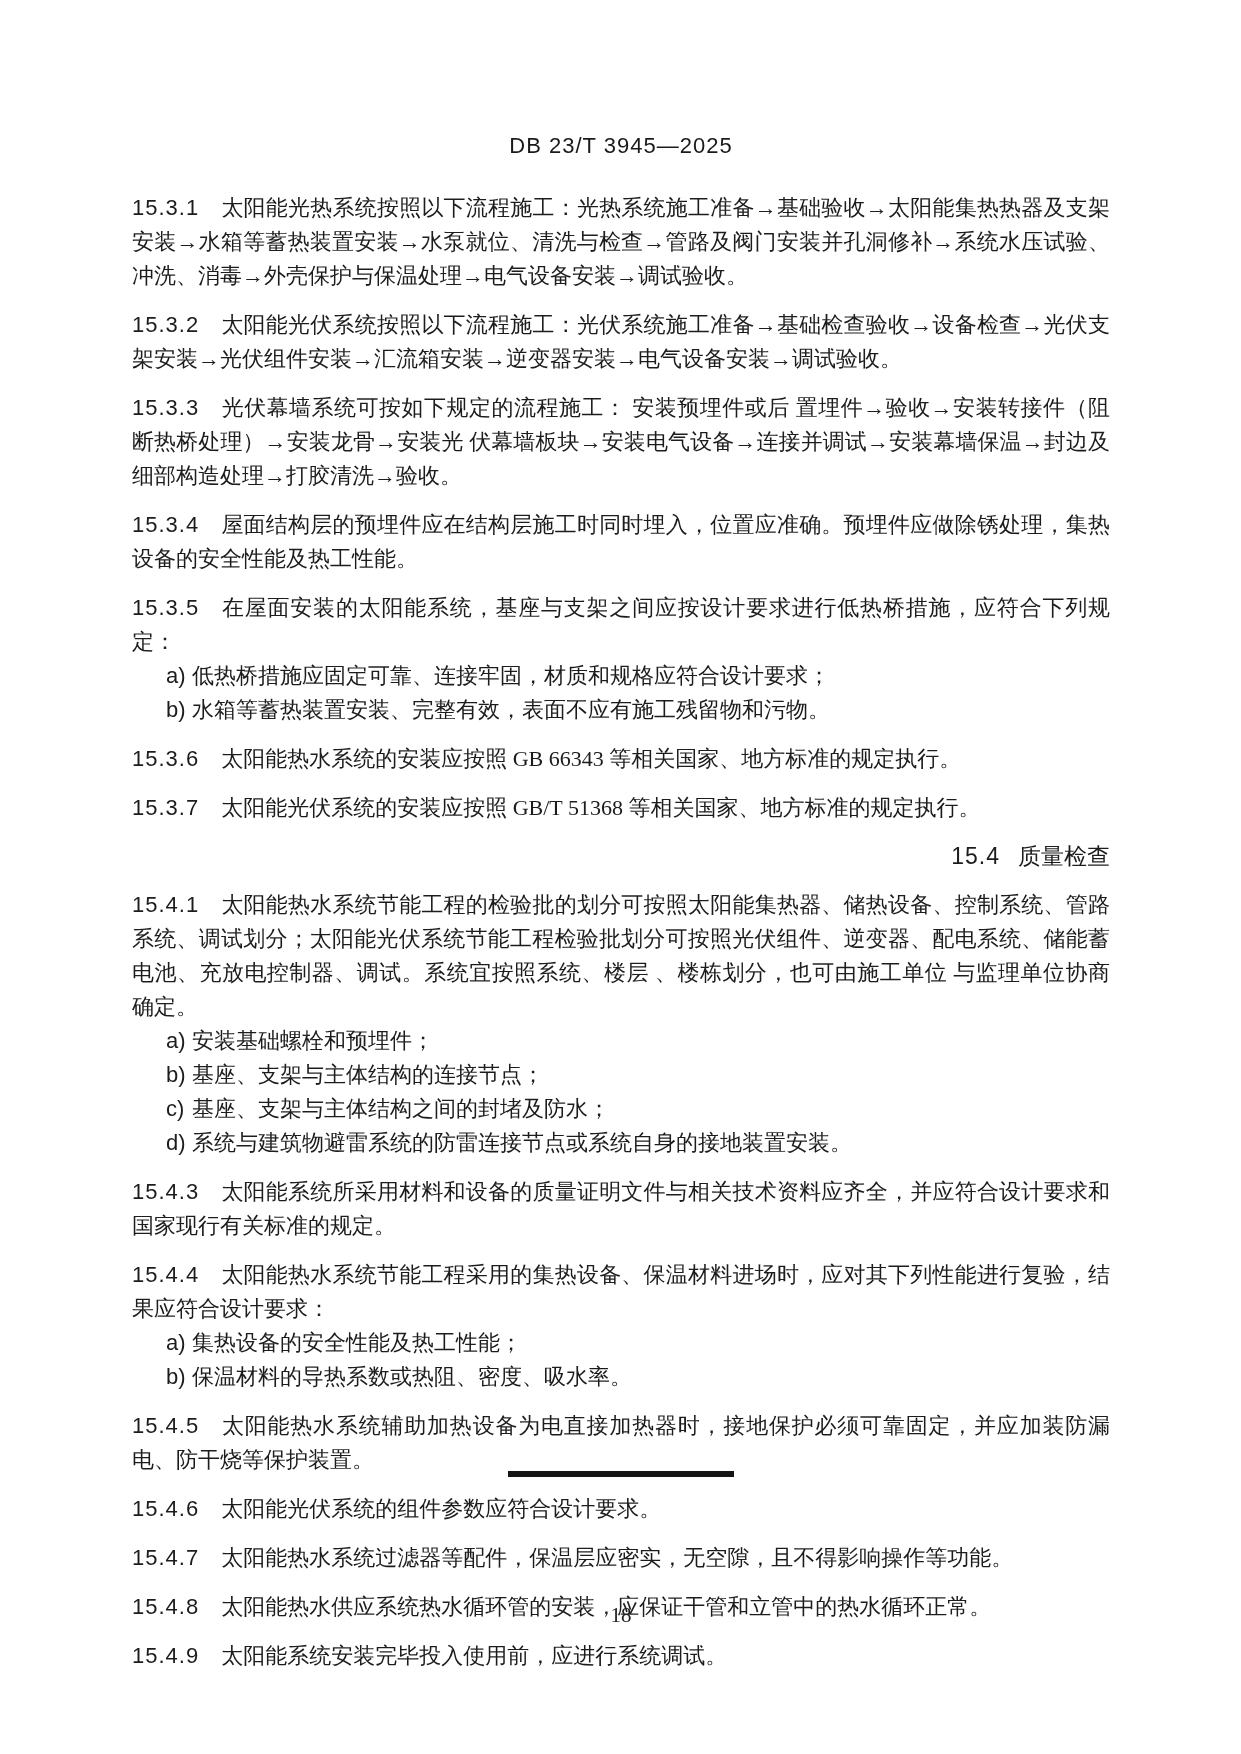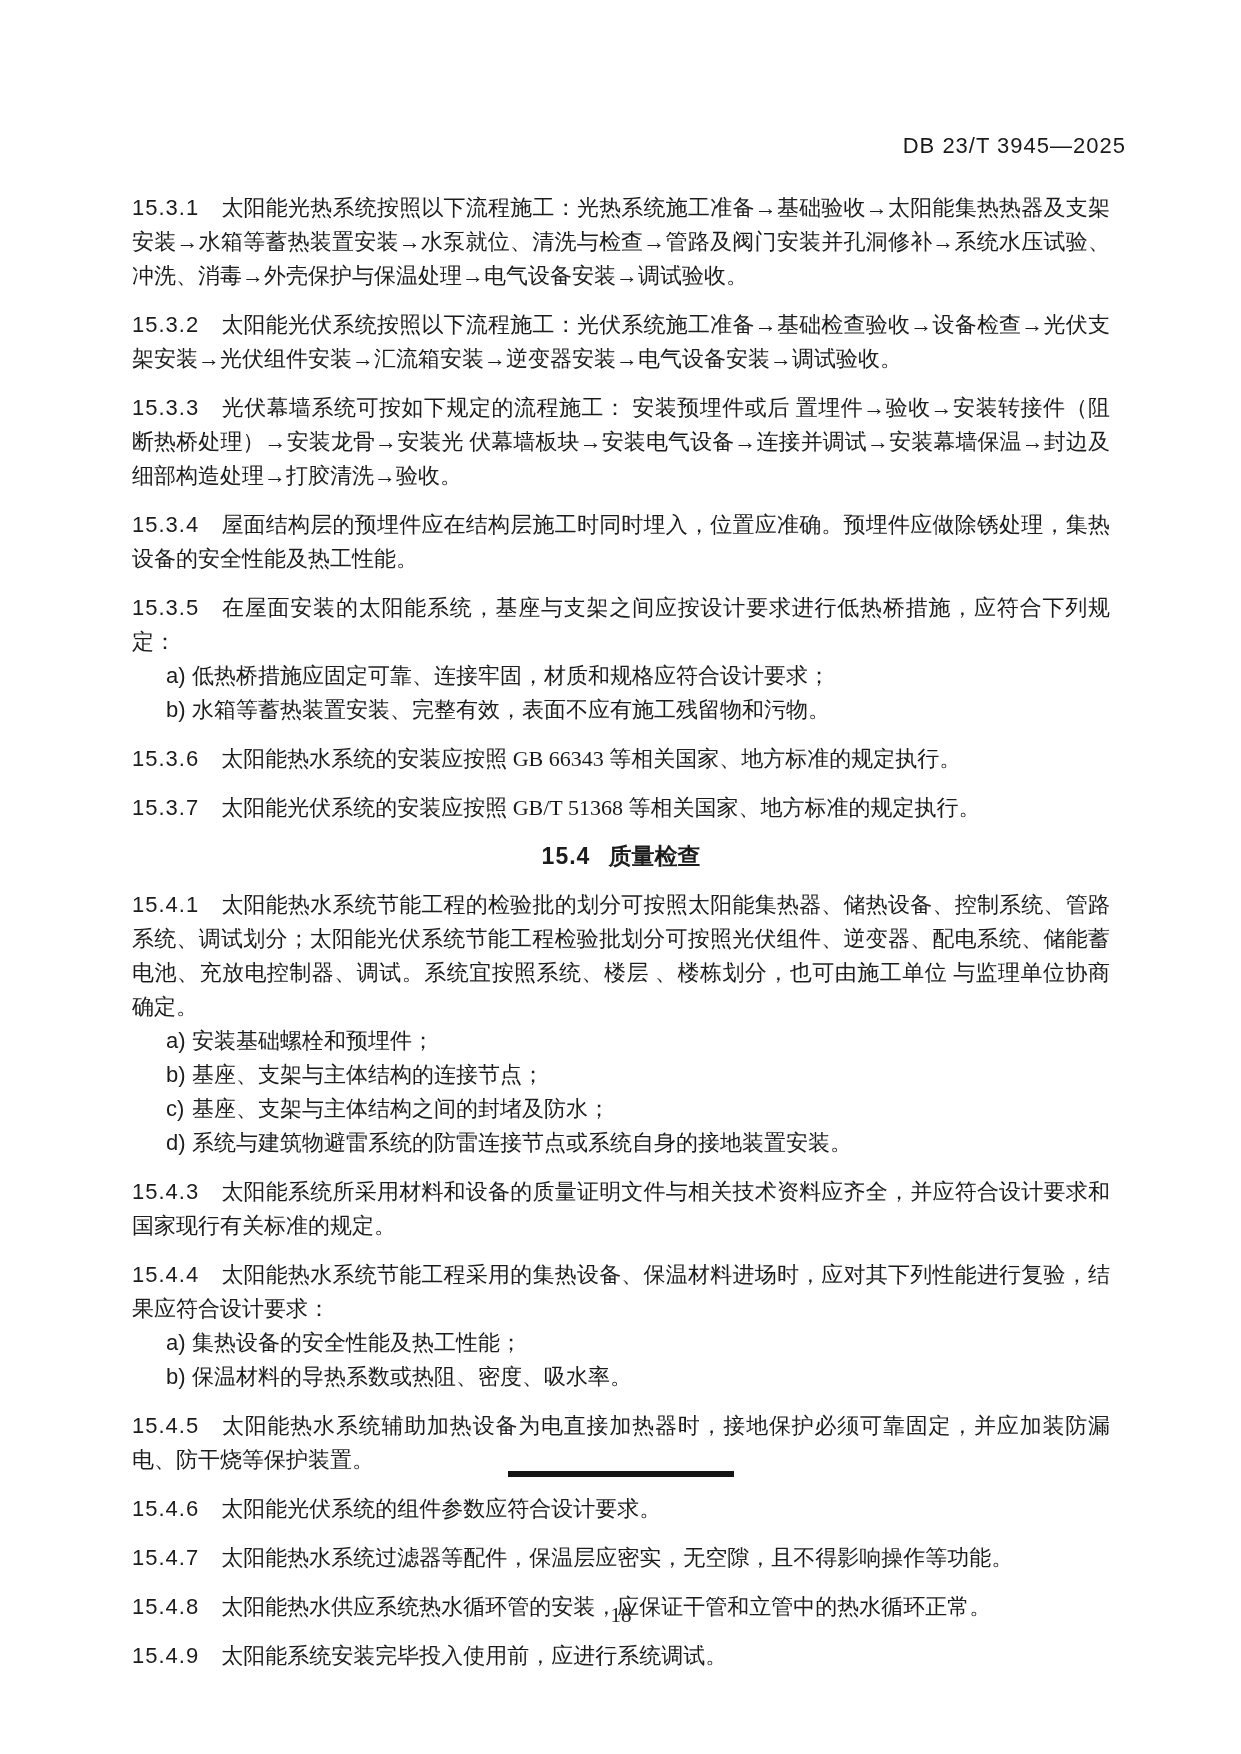"DB 23/T 3945—2025" .doc-header { left: 148px -> 132px; text-align: right -> center }
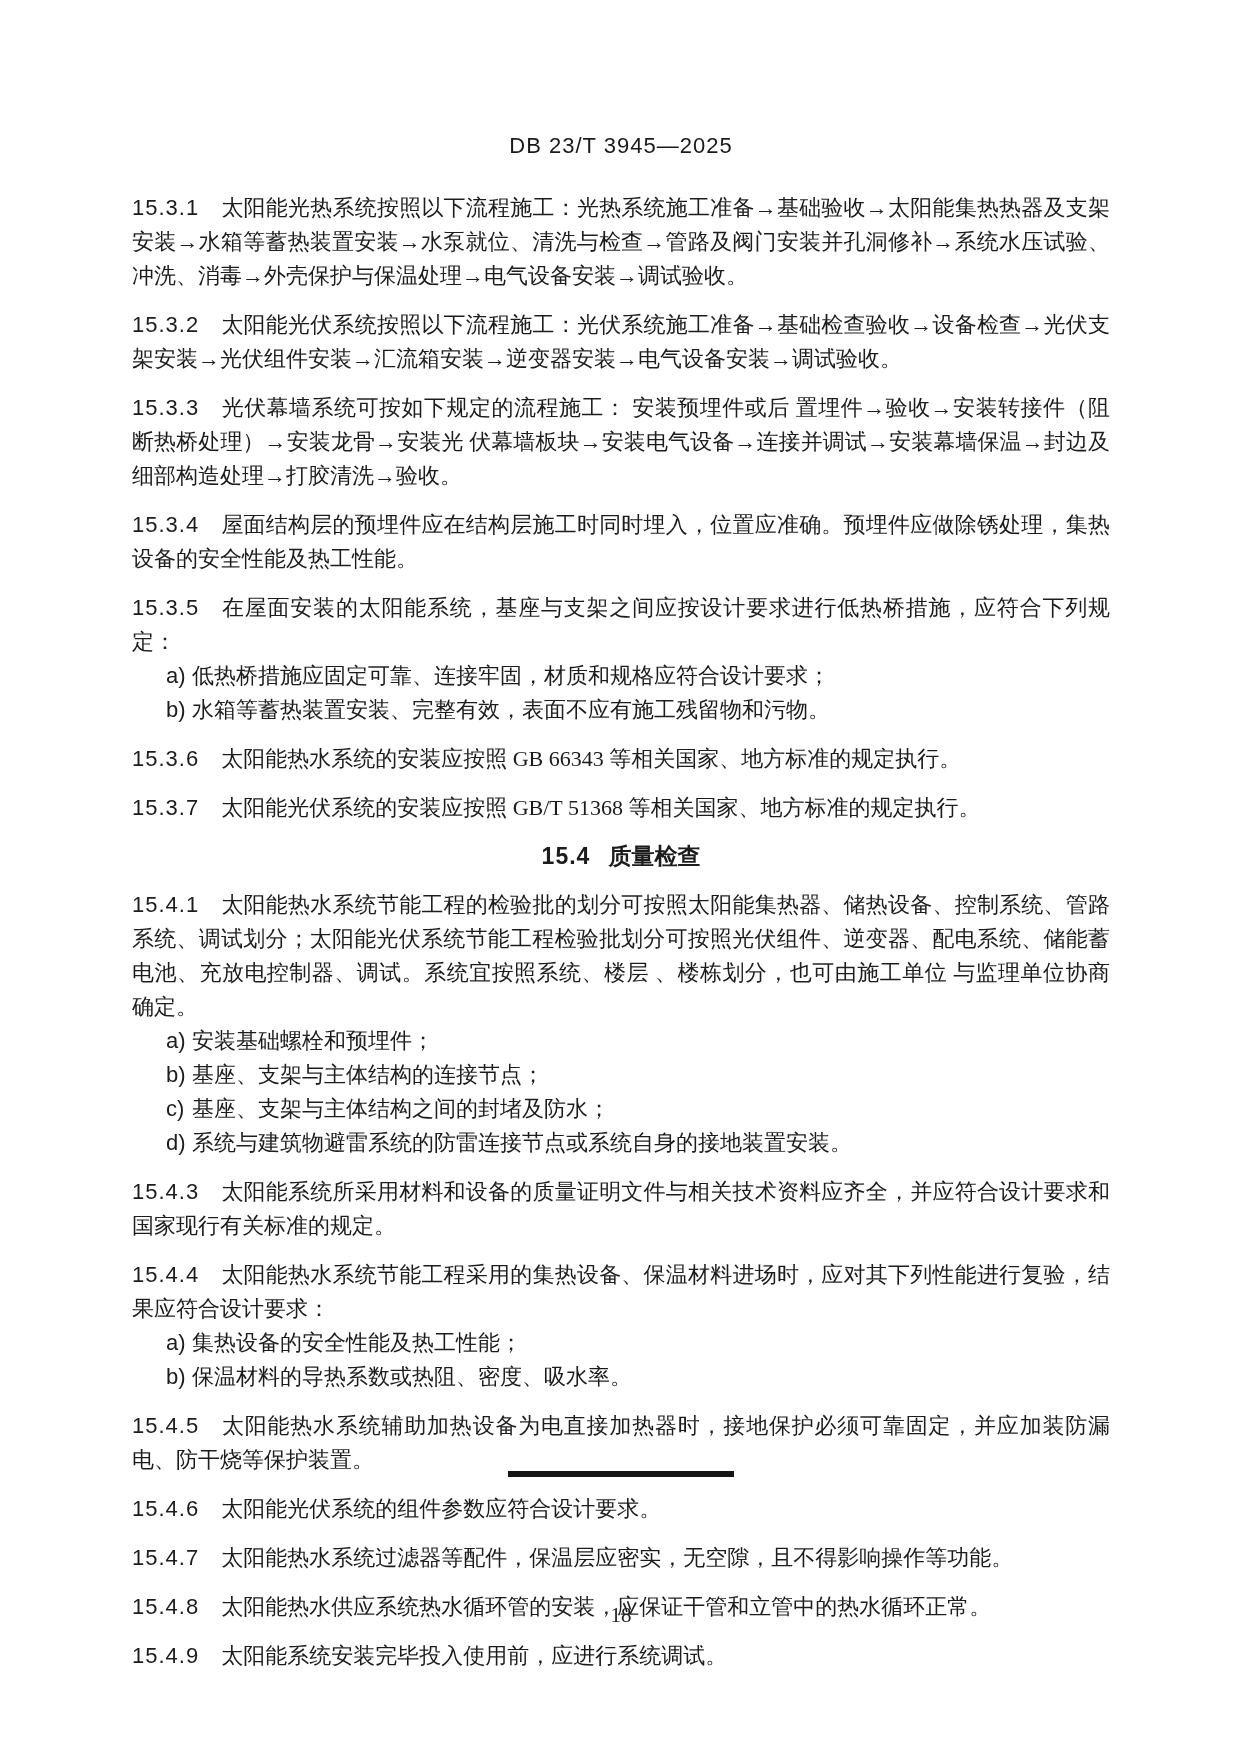"15.4 质量检查" .heading { font-weight: bold -> normal; text-align: center -> right }
